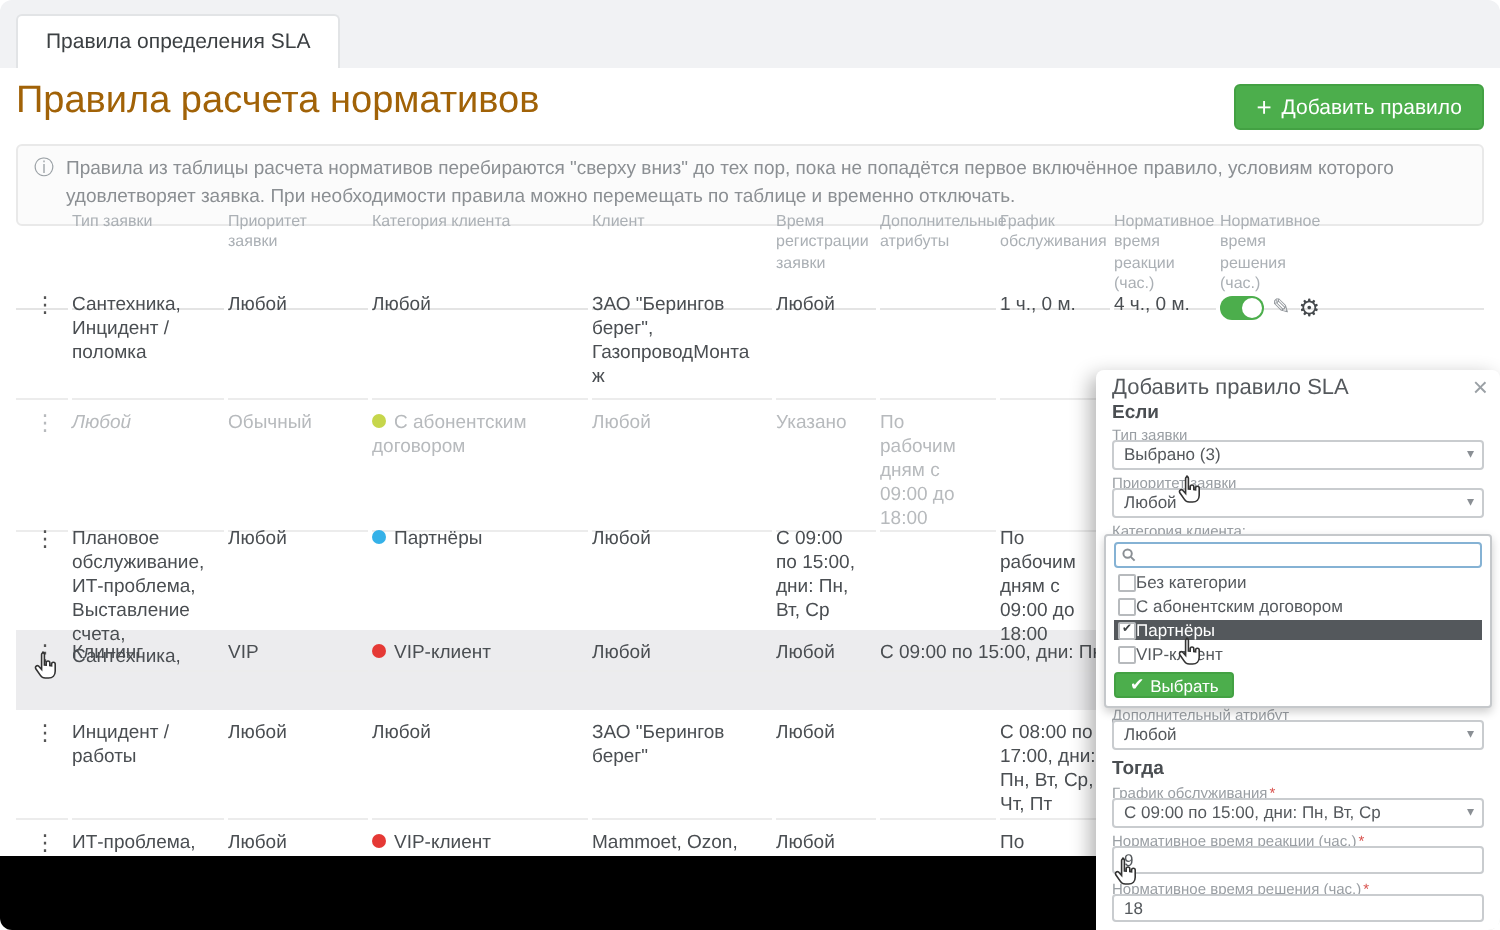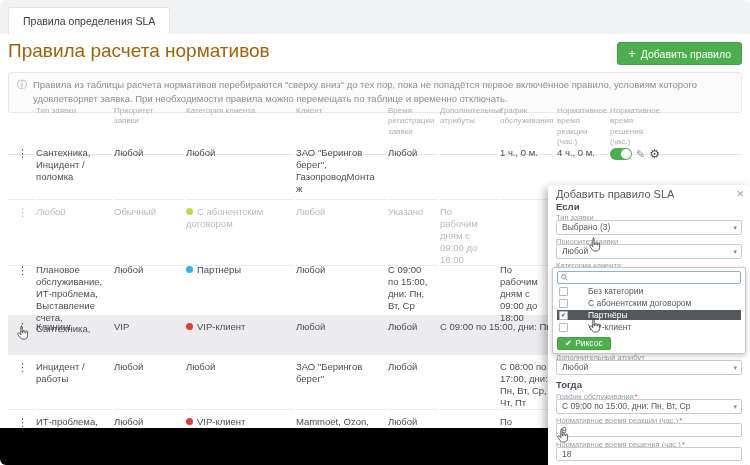"Без категории" .opt { gap: 20px -> 0 }
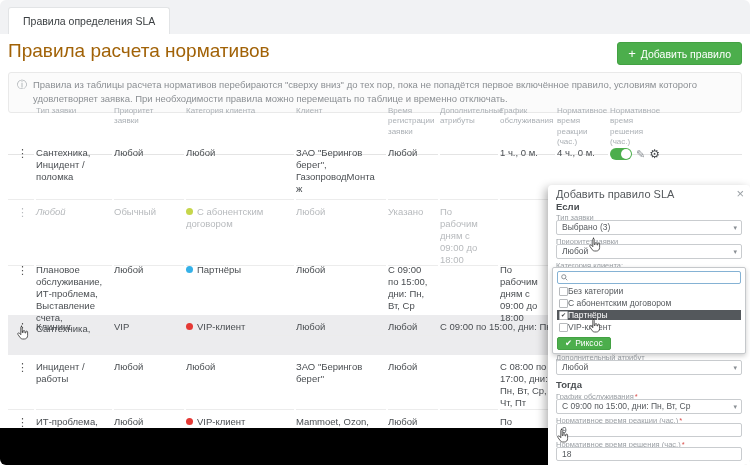"Риксос" span { text: Риксос -> Выбрать }
